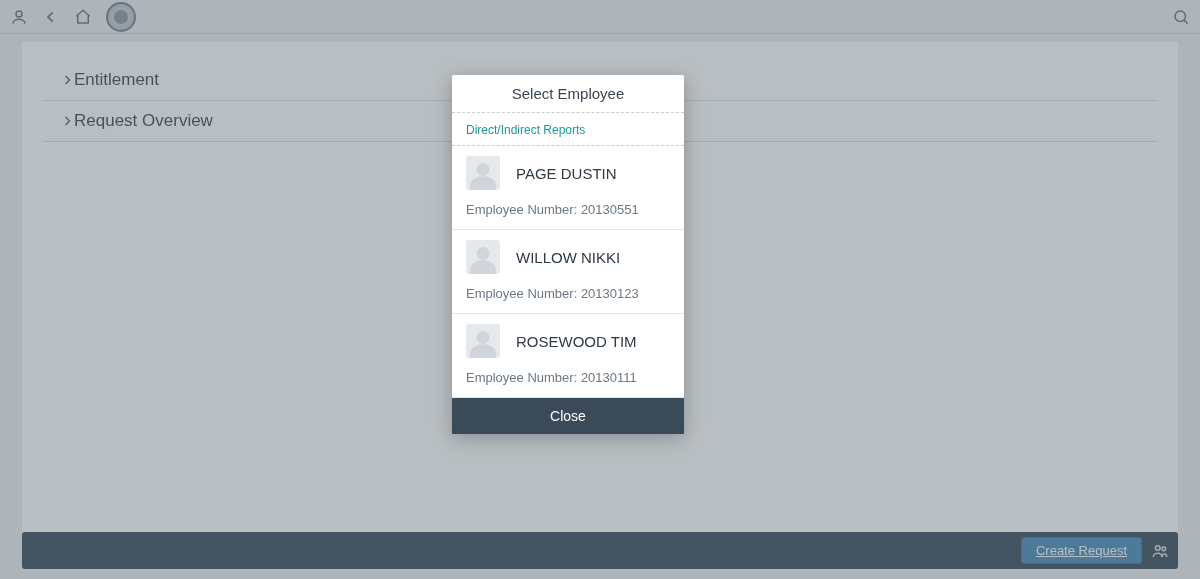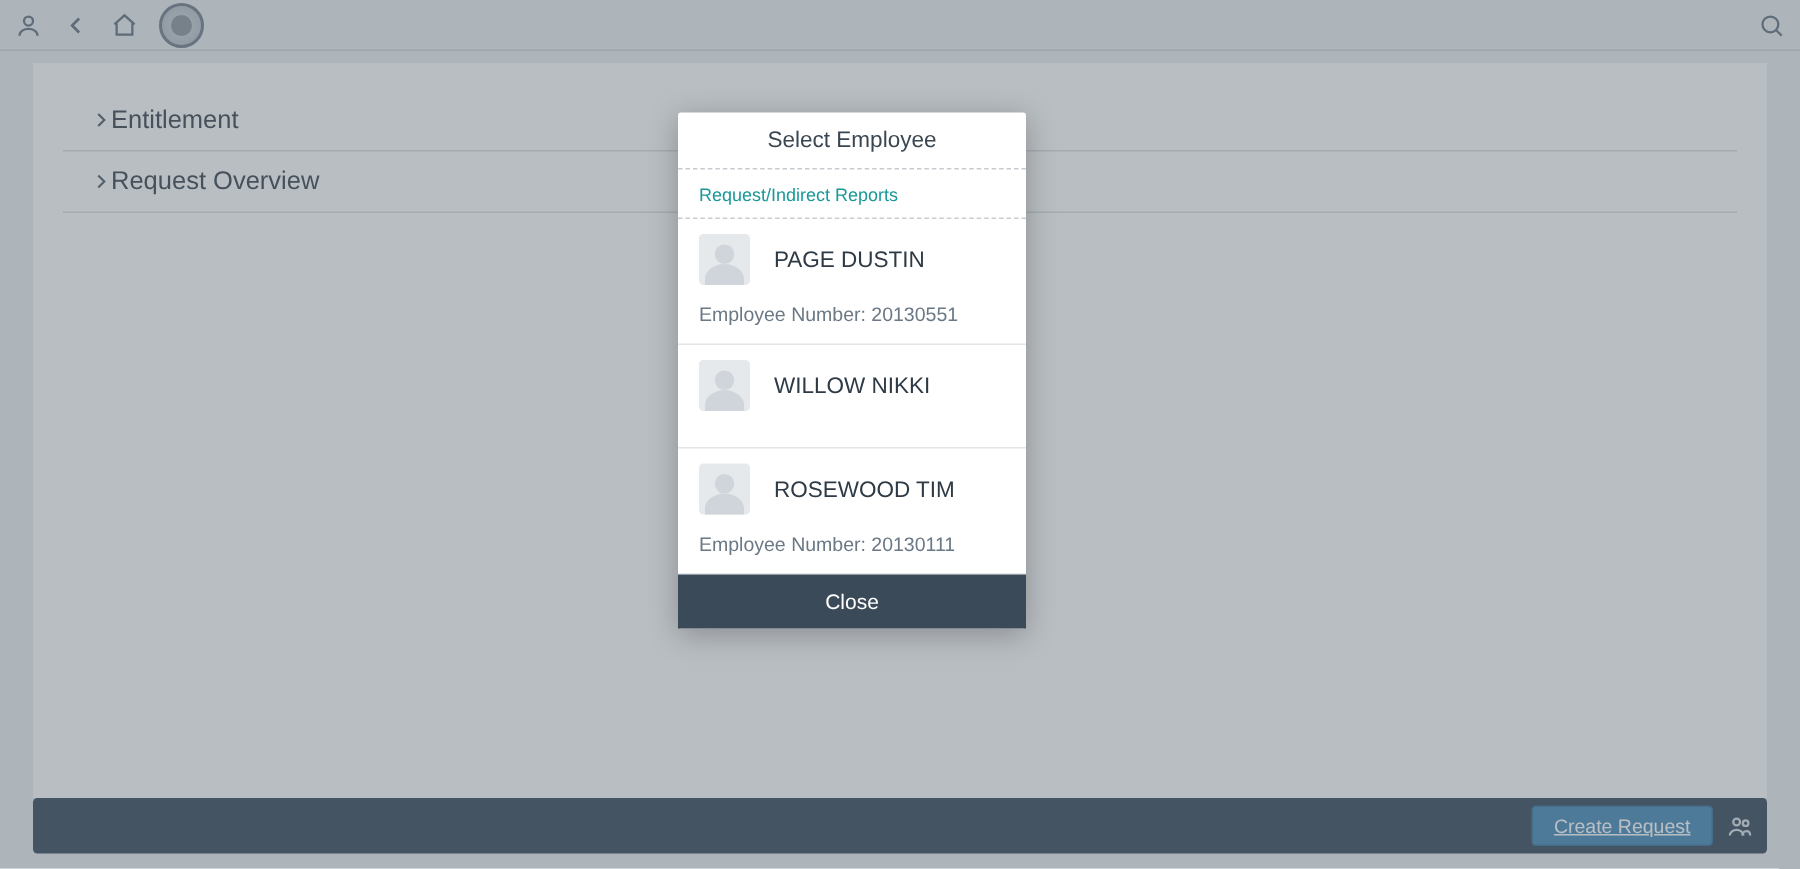"Request/Indirect Reports" div.dialog-subheader { text: Request/Indirect -> Direct/Indirect }
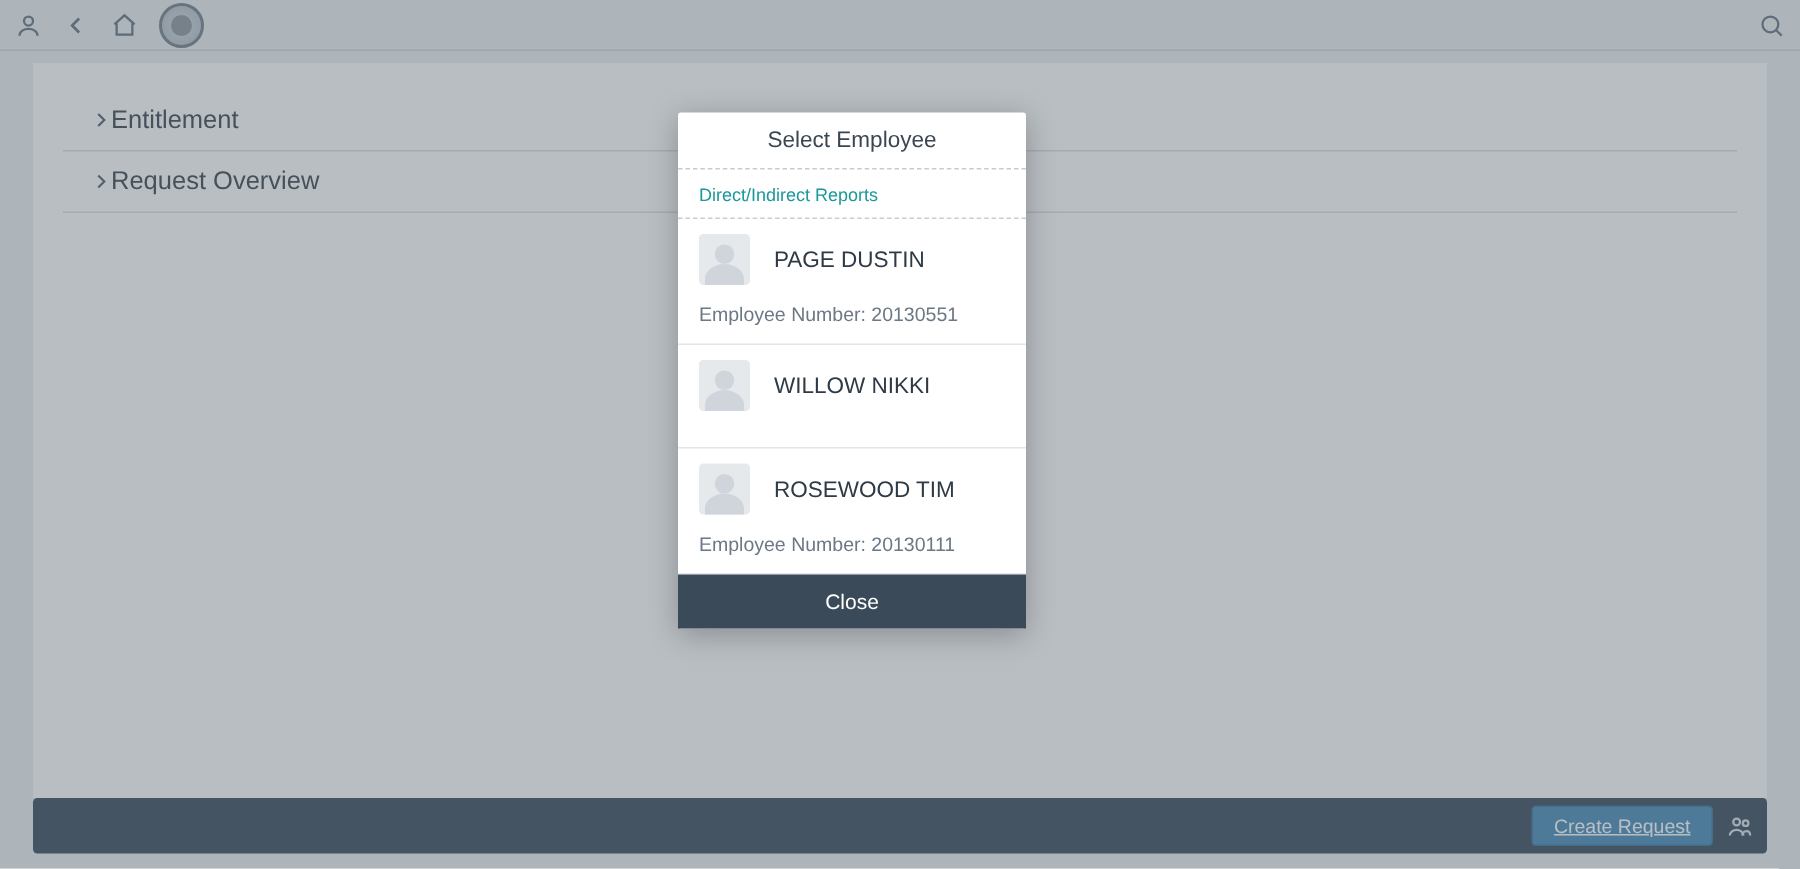"Employee Number: 20130123" div.emp-sub { html: none -> <div> <span>Employee Number: </span><span>20130123</span> </div> }
